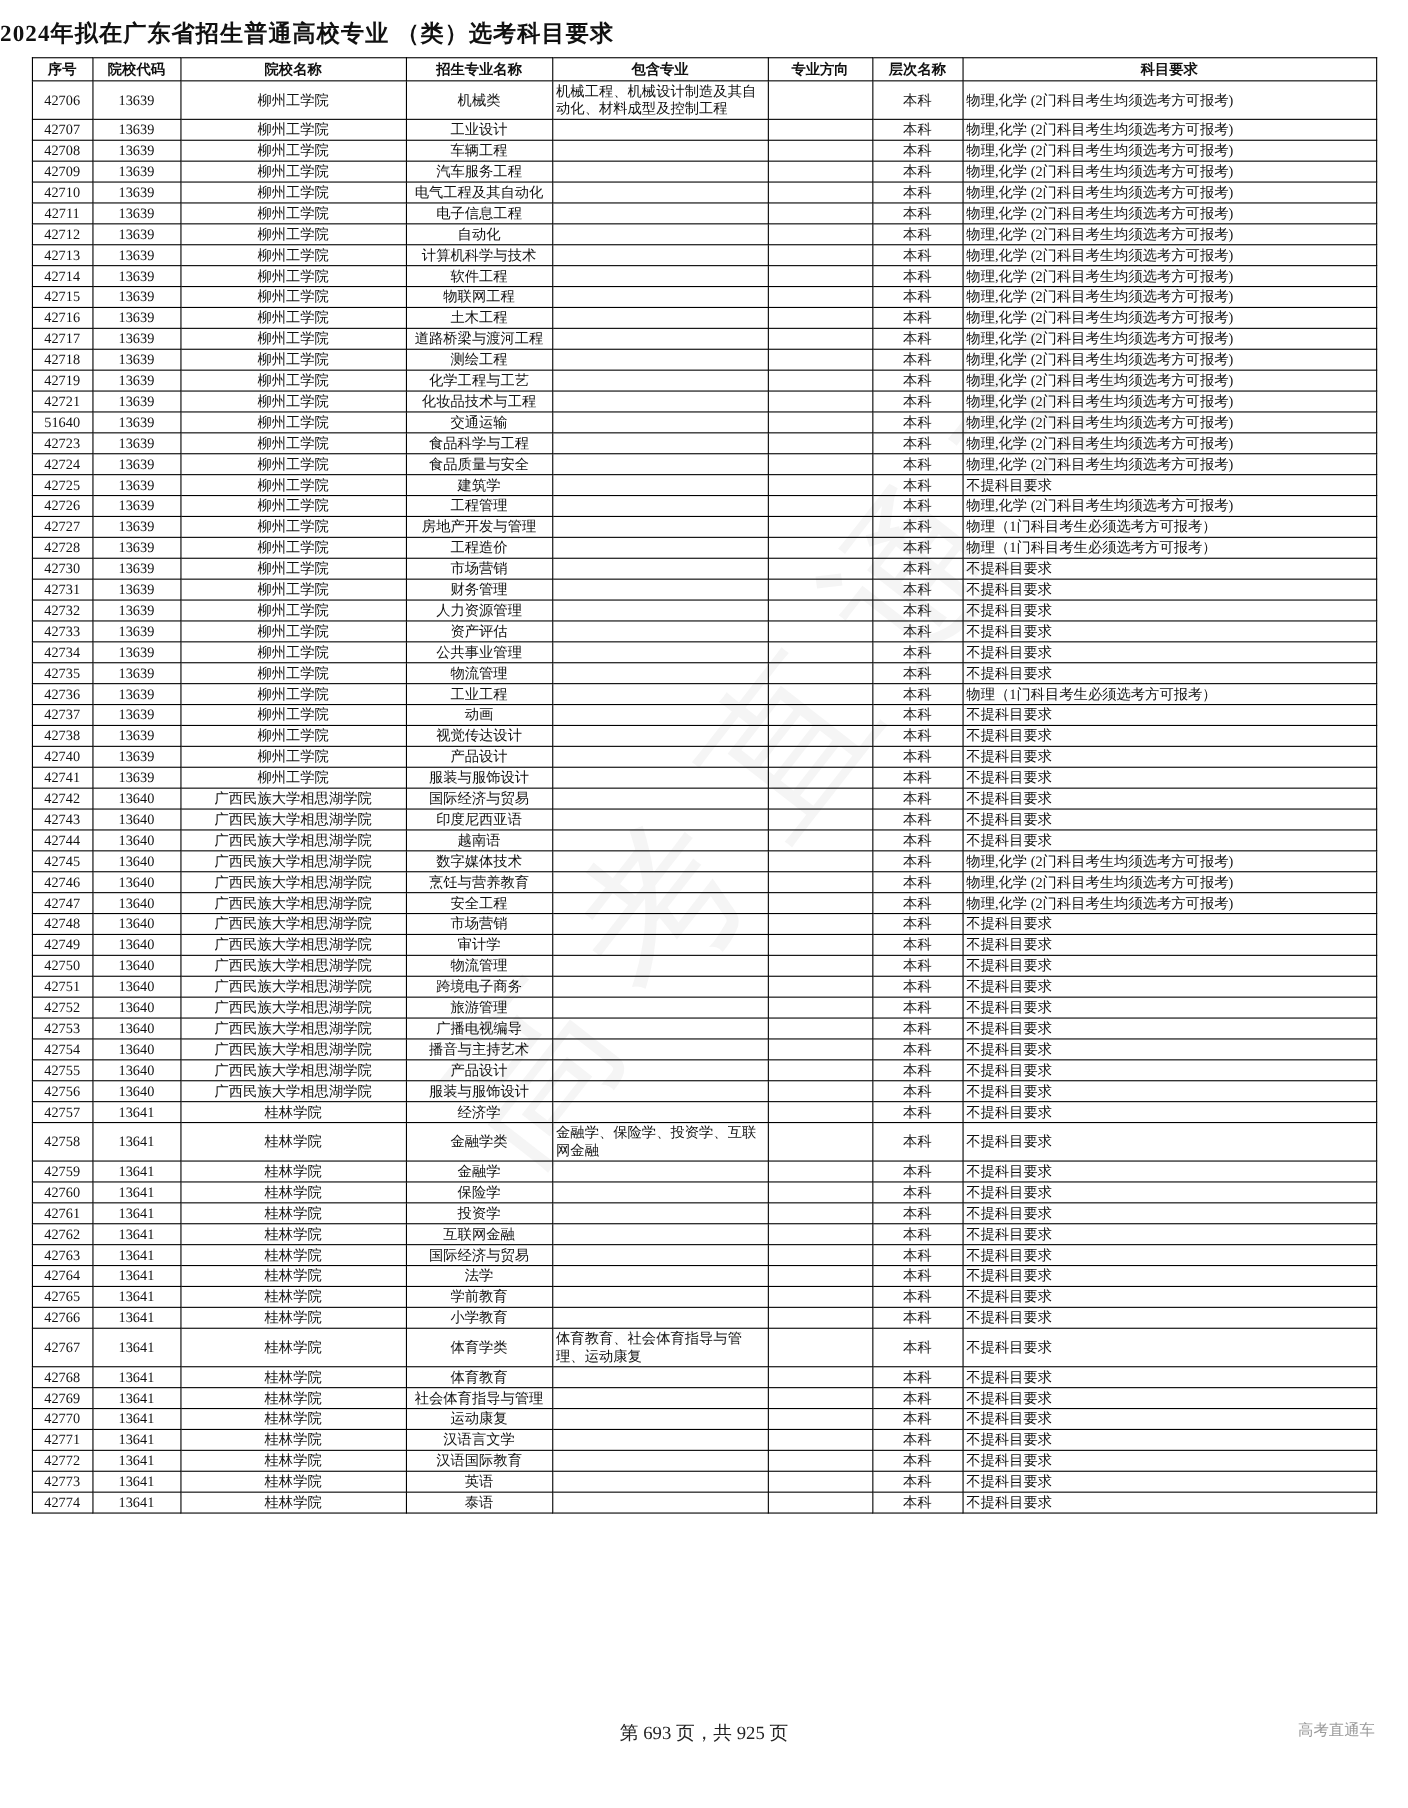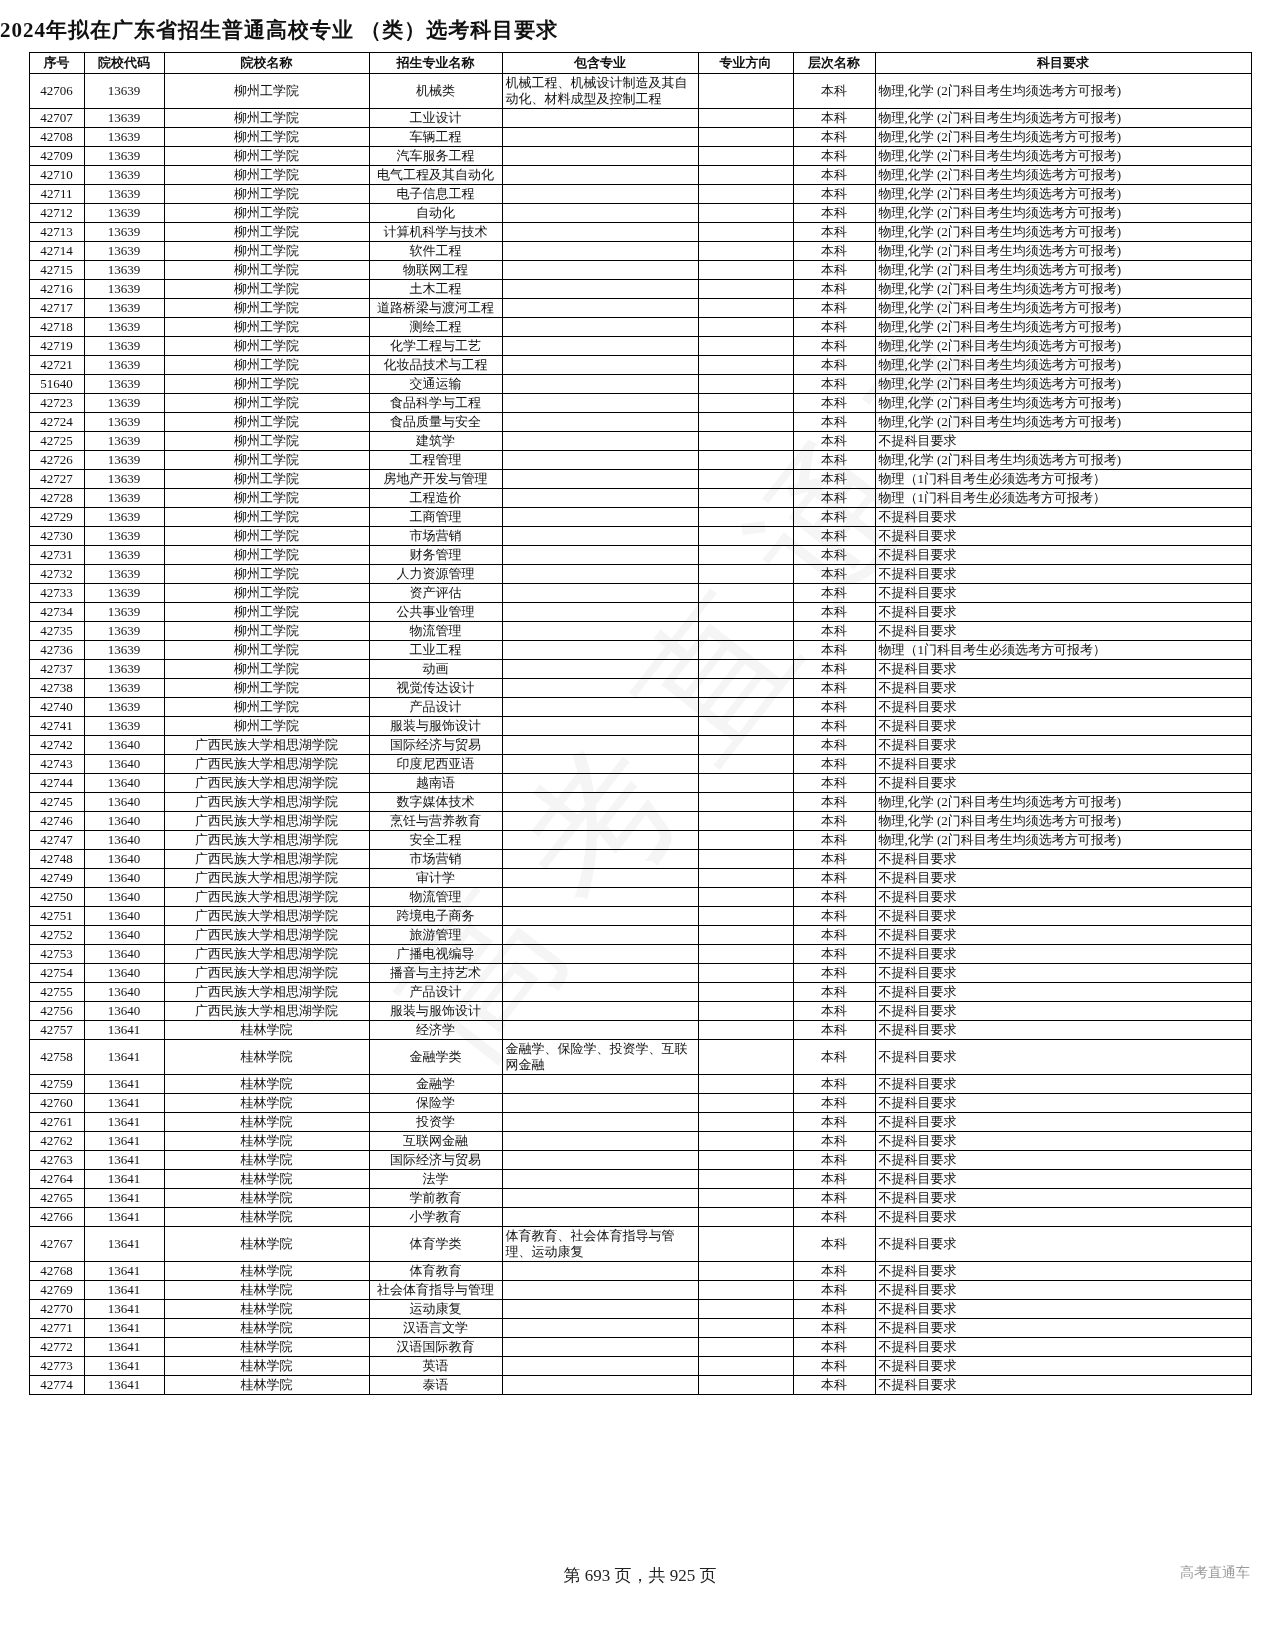"42729" tr { html: <tr> <td>42729</td> <td>13639</td> <td>柳州工学院</td> <td>工商管理</td> <td></td> <td></td> <td>本科</td> <td>不提科目要求</td> </tr> -> none }
